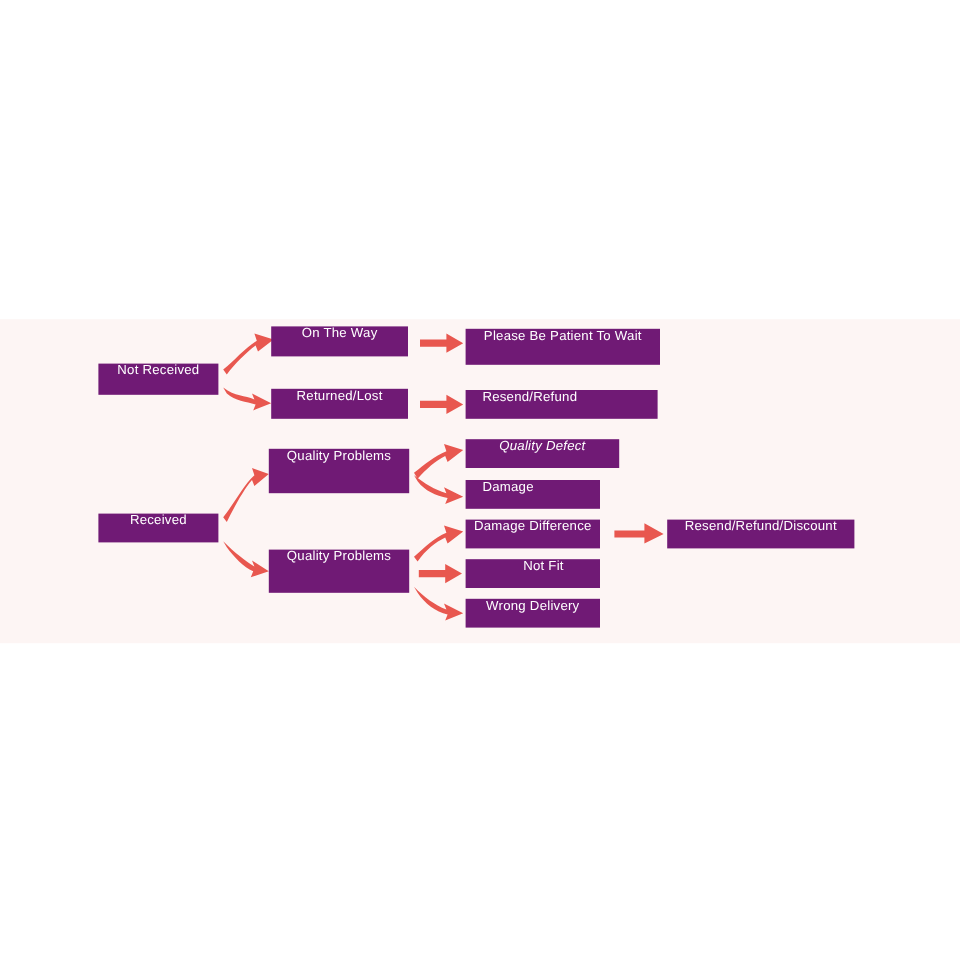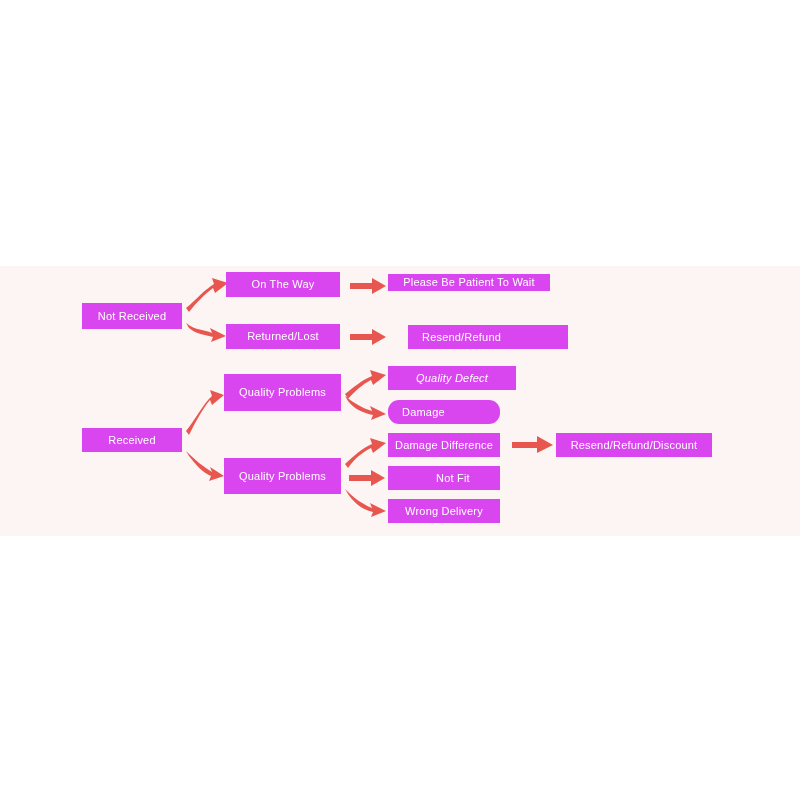"On The Way" .node { align-items: center -> none; background: #d946ef -> #701a75 }
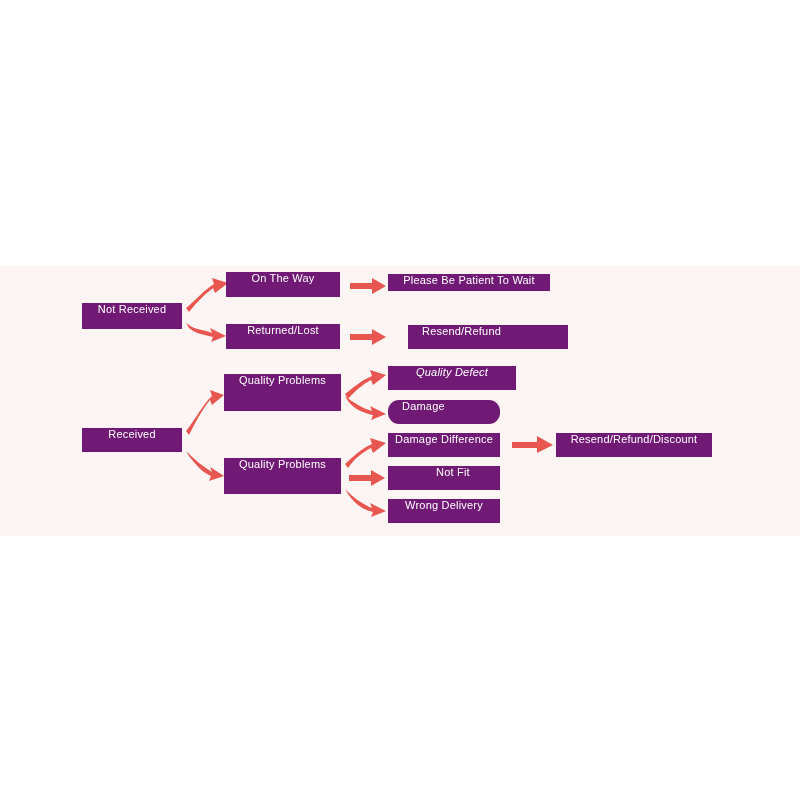"Please Be Patient To Wait" div.node { height: 17px -> 30px }
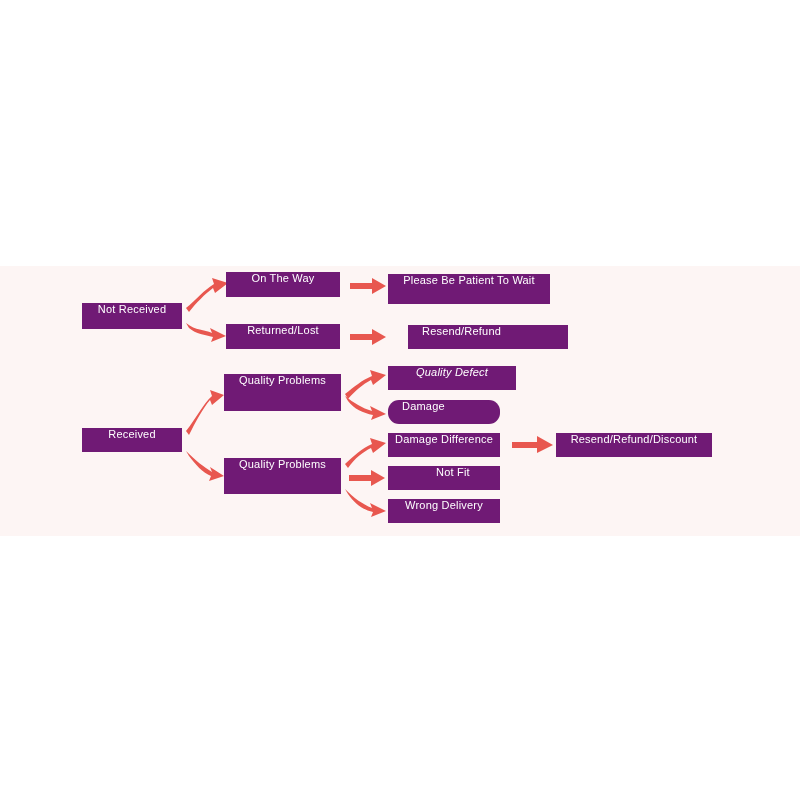"Resend/Refund" div.node { left: 408px -> 388px }
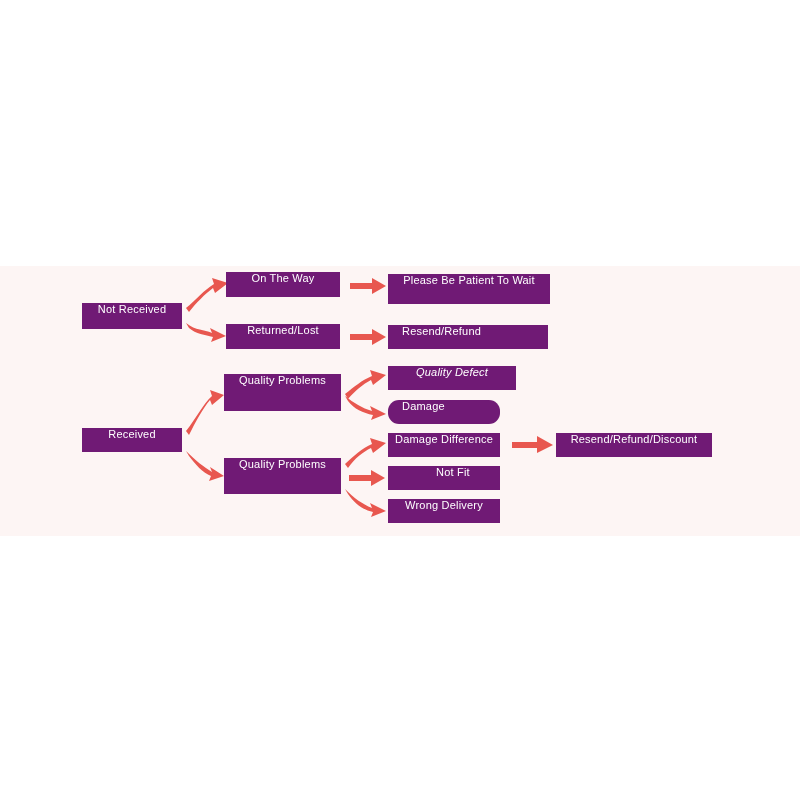"Damage" div.node { border-radius: 11px -> none }
